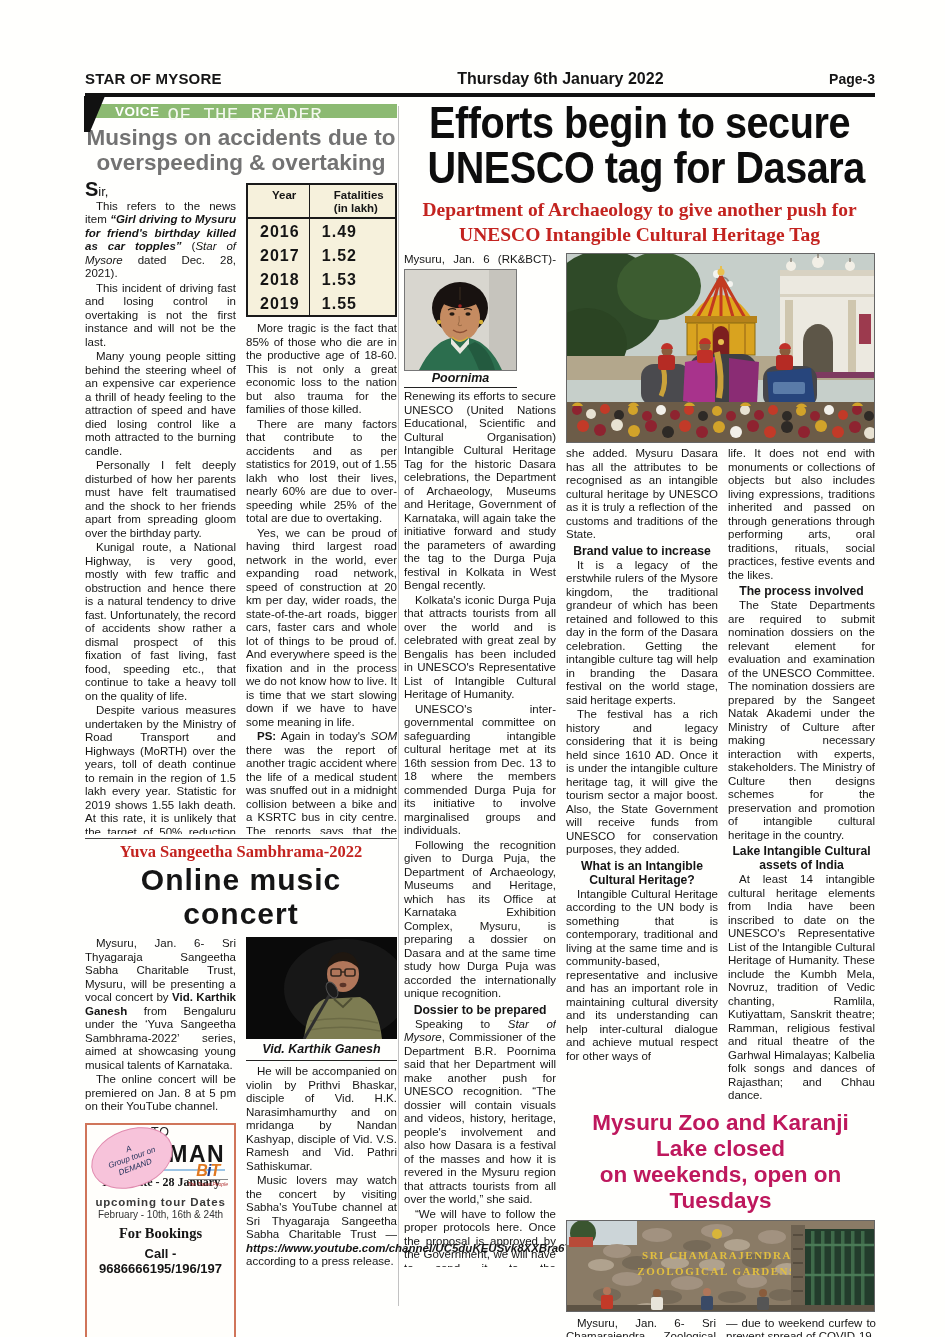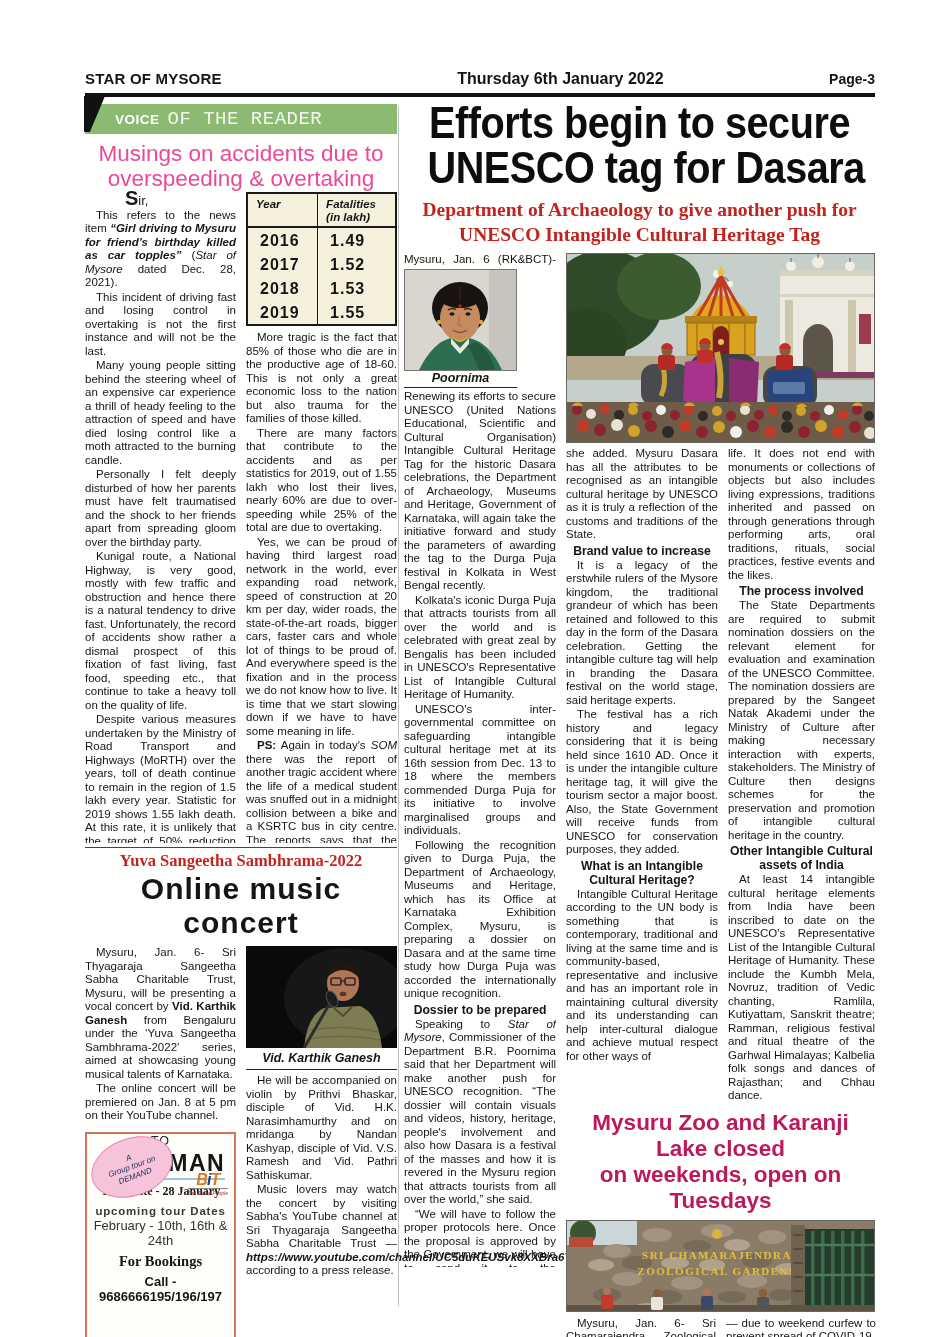"VOICE" .voice-banner { align-items: center -> flex-start; height: 30px -> 14px }
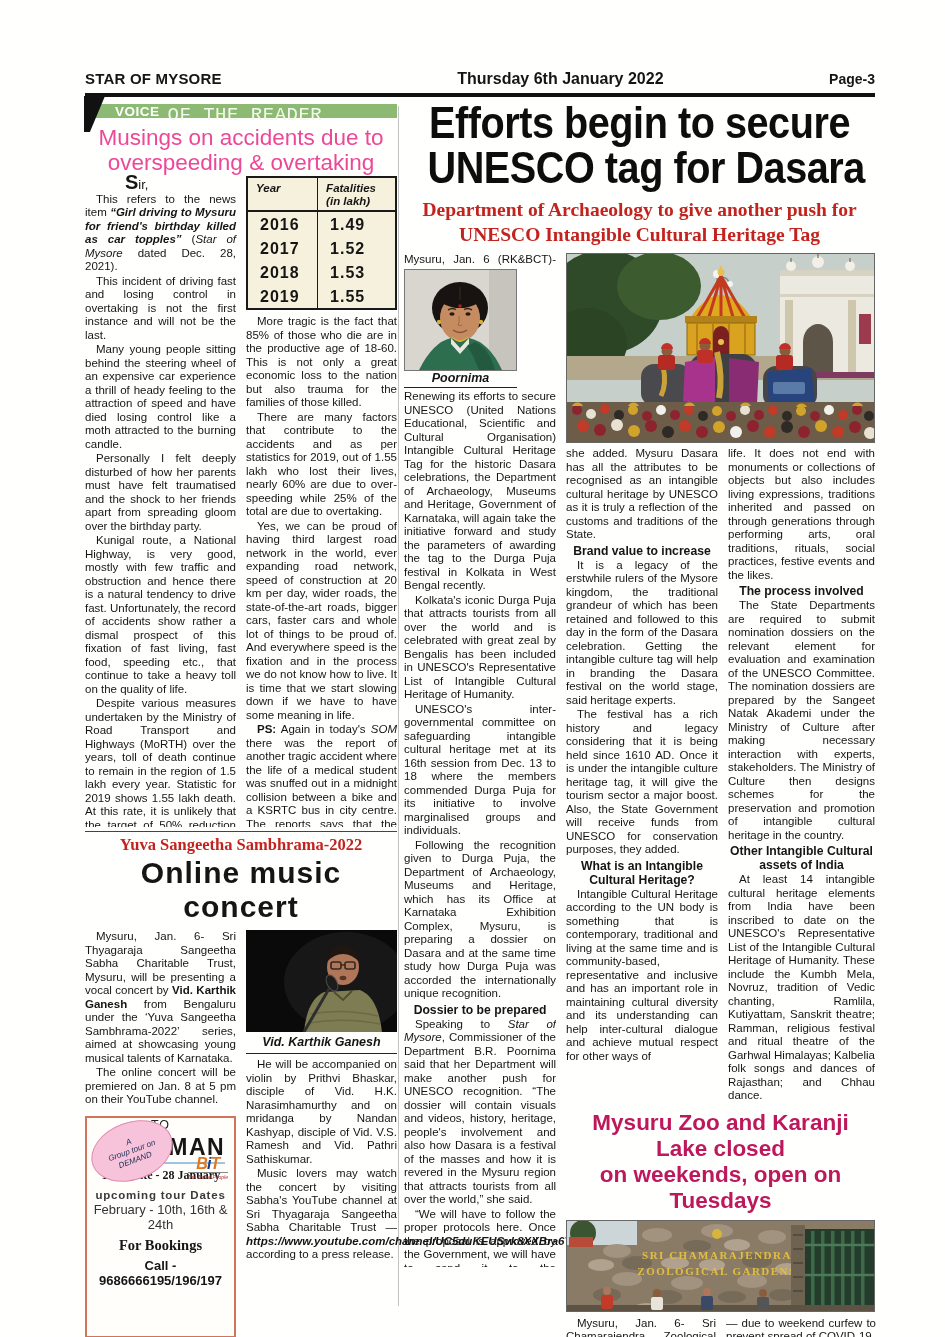"Musings on accidents due to" .voice-headline { color: #ec4899 -> #737373; font-weight: normal -> bold; margin: 7px 0 0 -> 7px 0 7px }
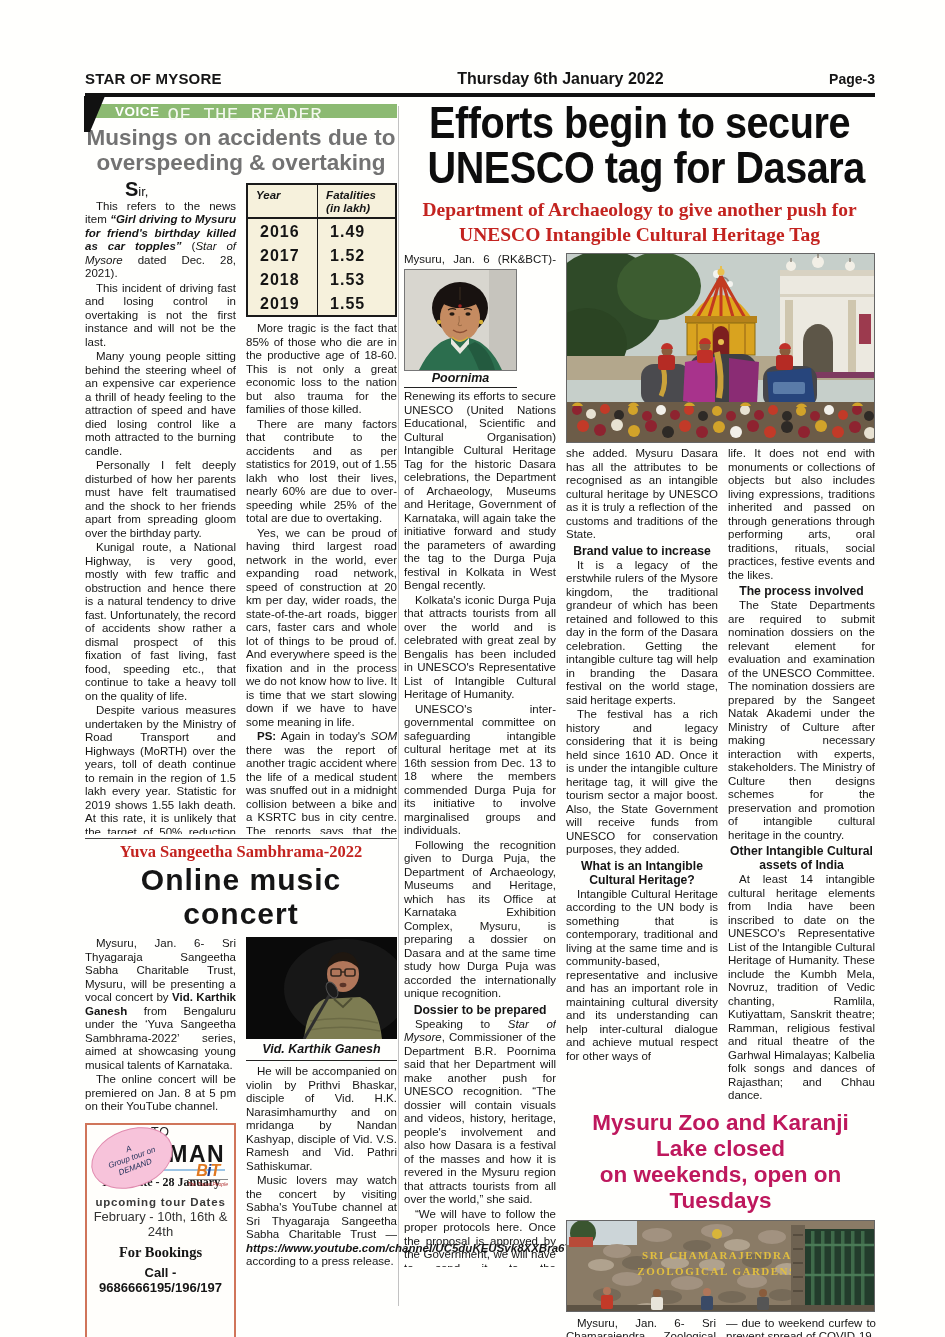"Sir," .sir { margin-left: 40px -> none }
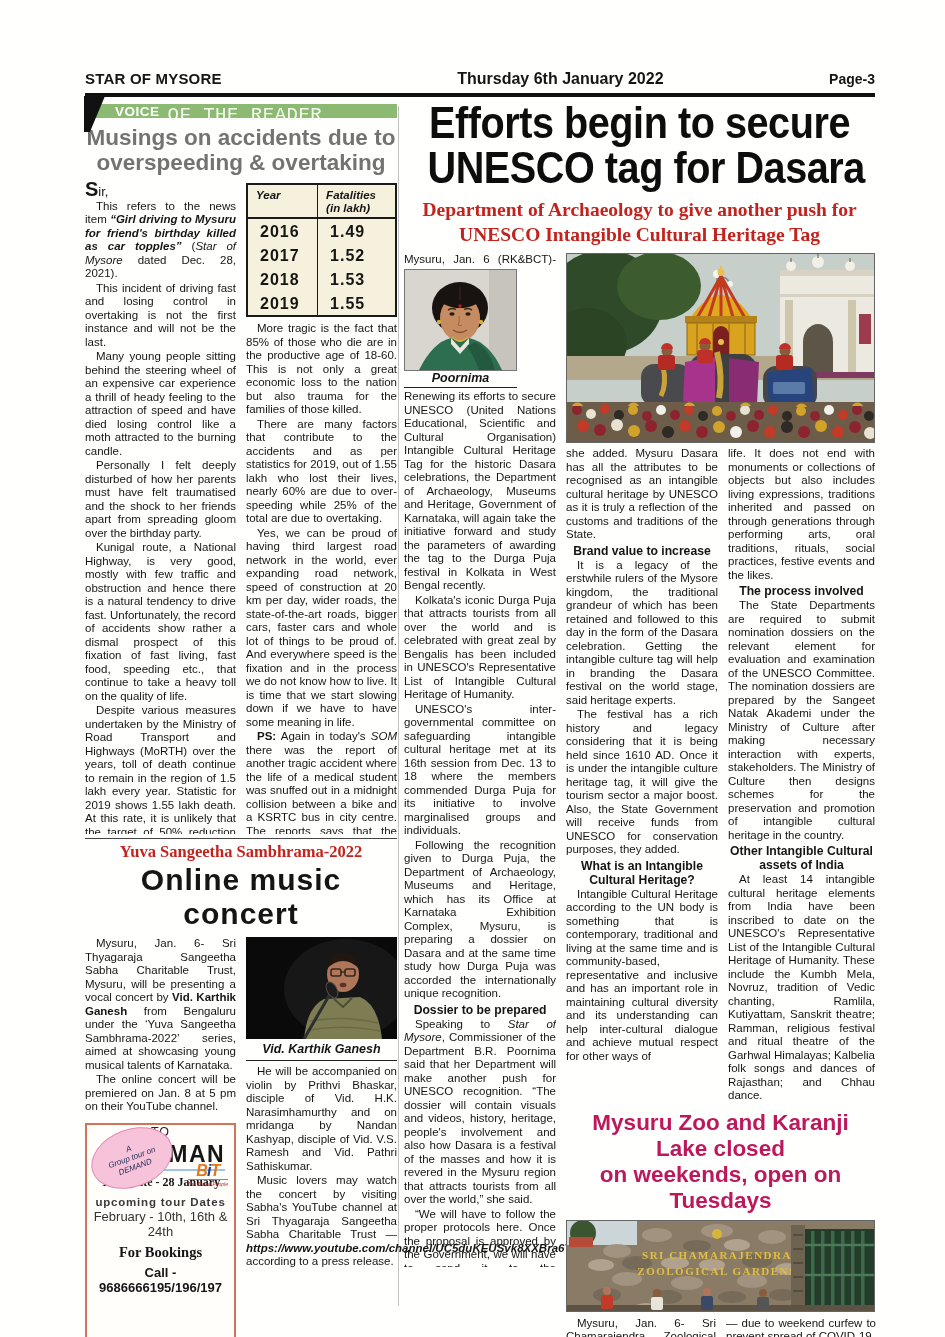"Year" .ftable th { font-style: italic -> none; padding: 4px 4px 3px 8px -> 4px 4px 3px 24px }
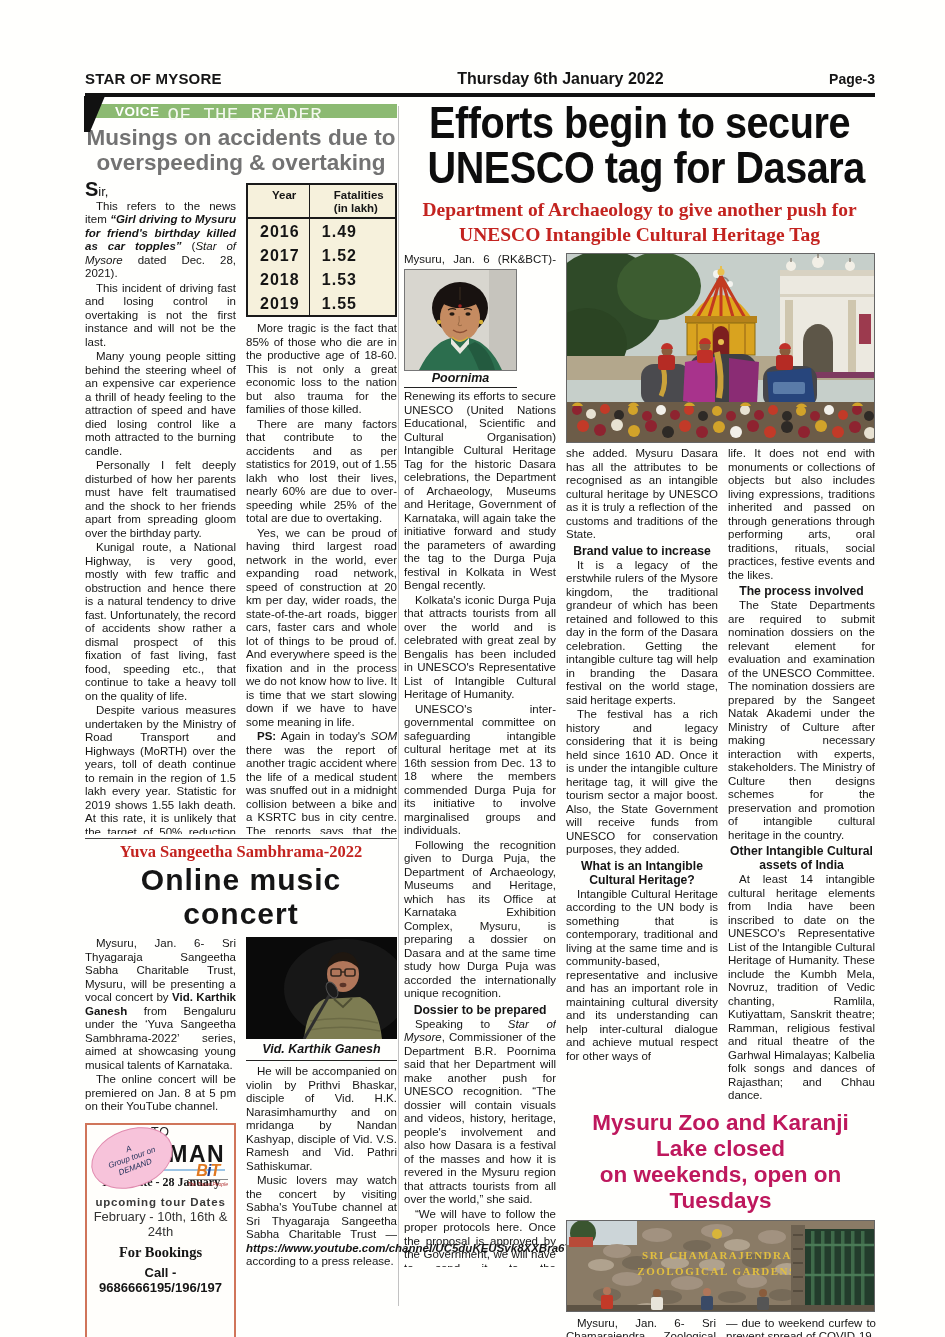"Other Intangible Cultural" div { text: Other -> Lake }
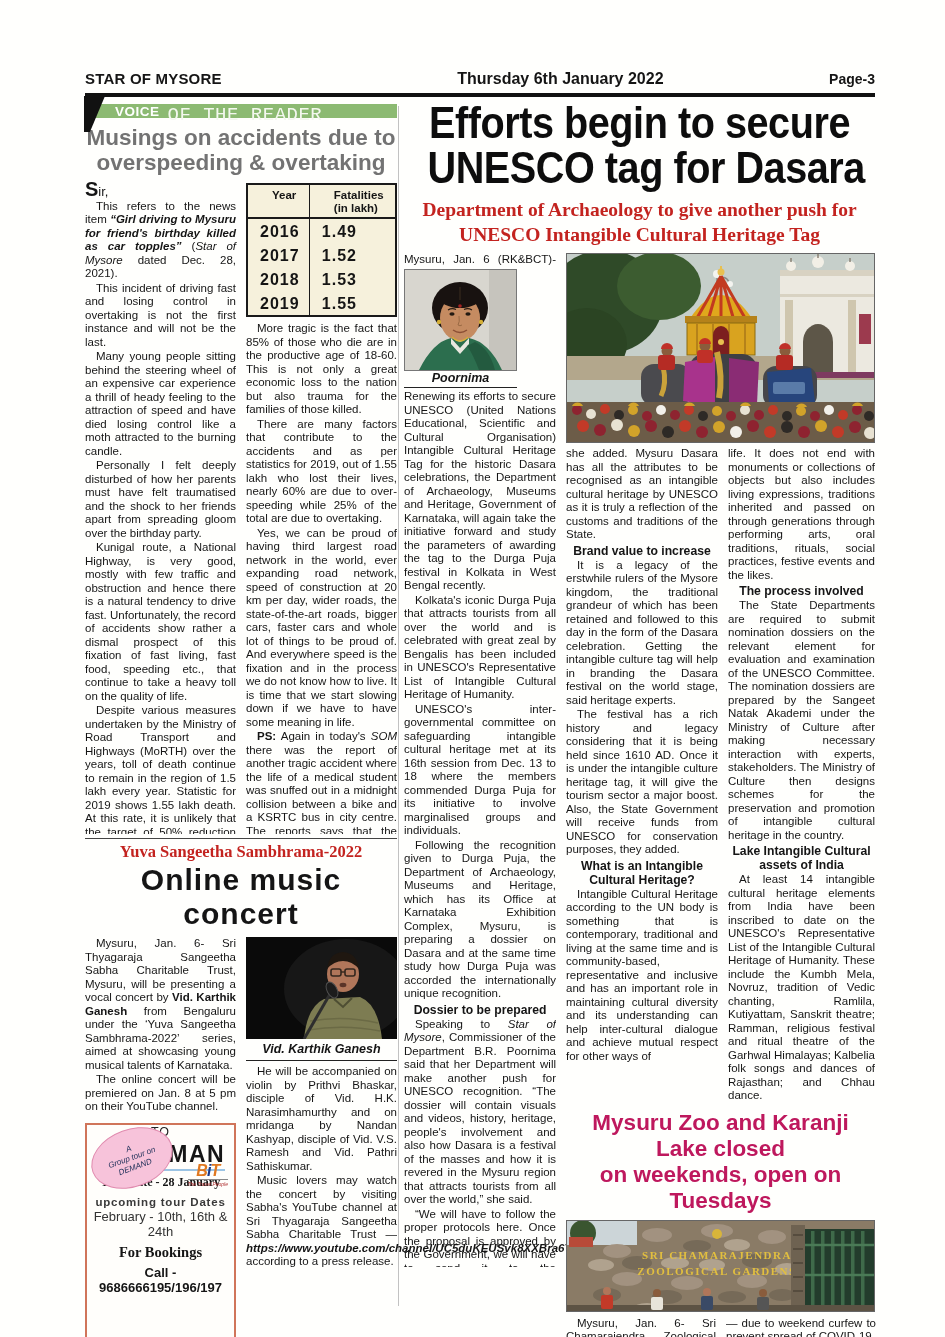"February - 10th, 16th &" .ad-upcd { font-size: 13px -> 10px }
